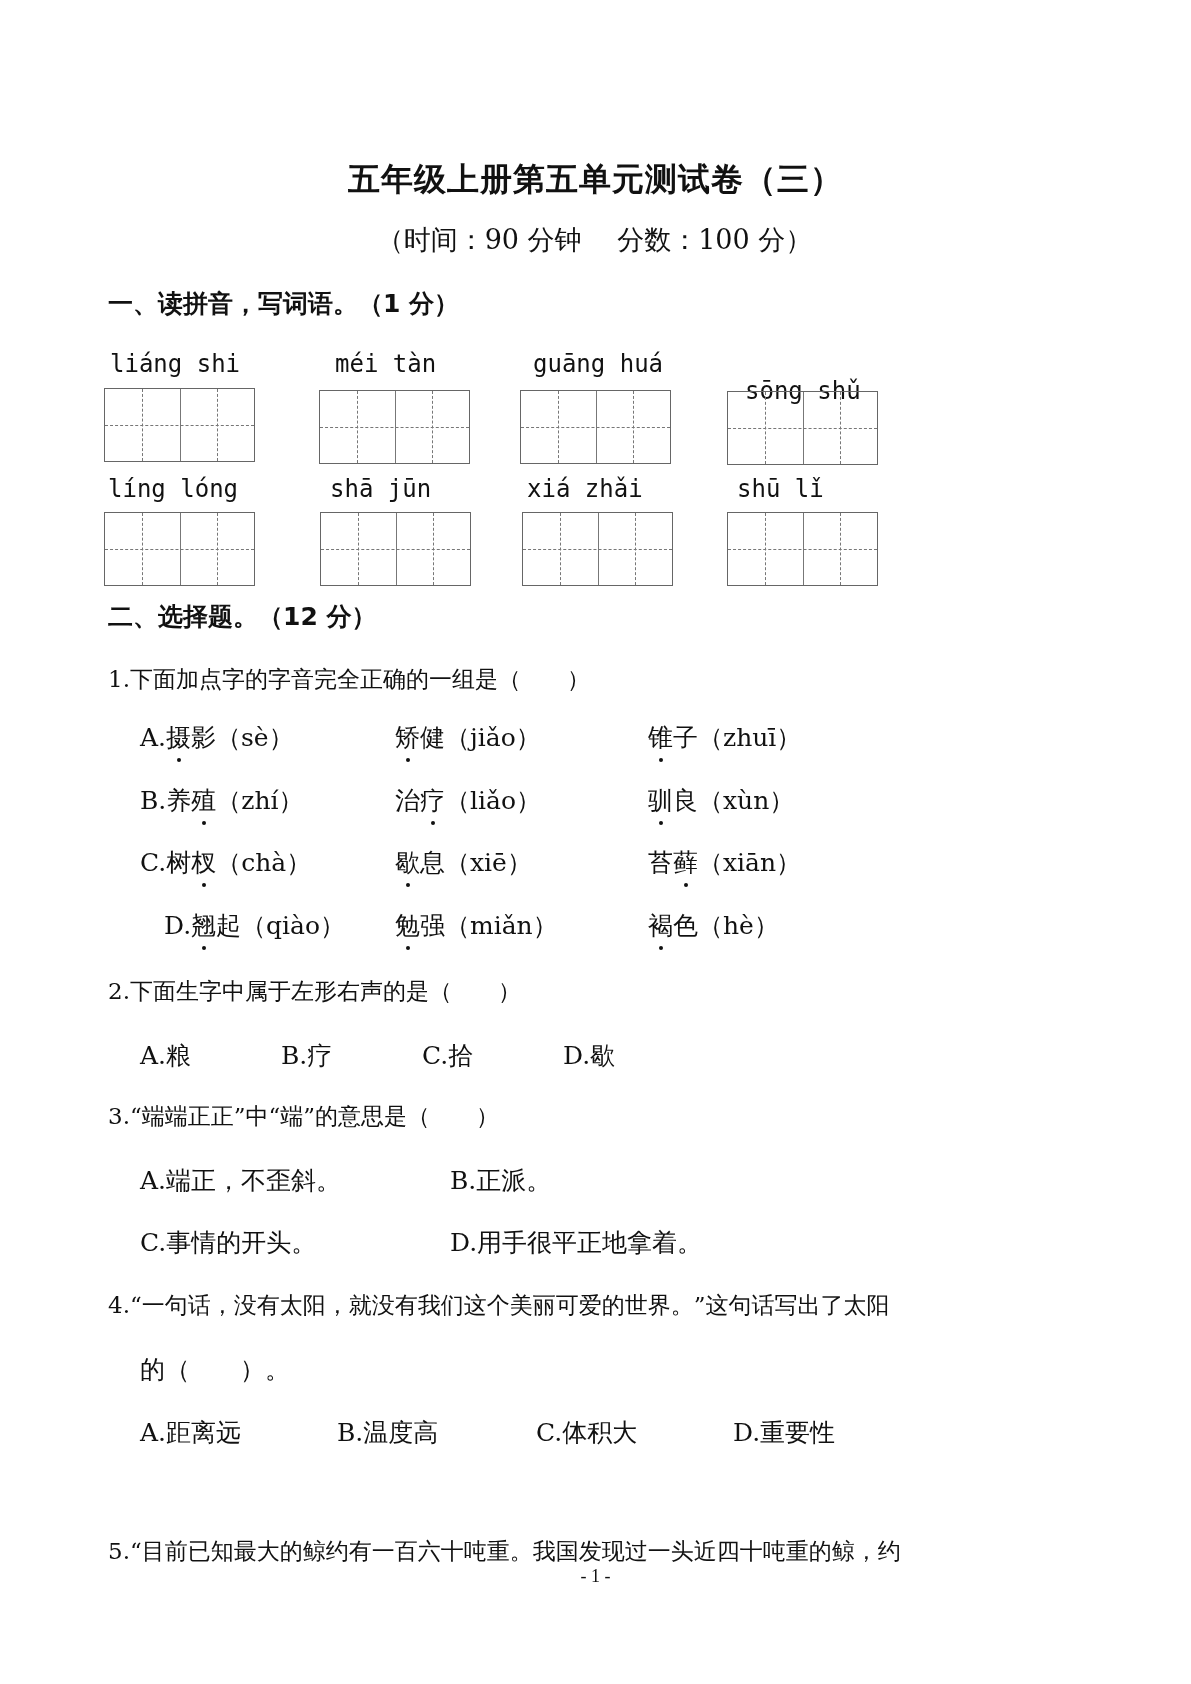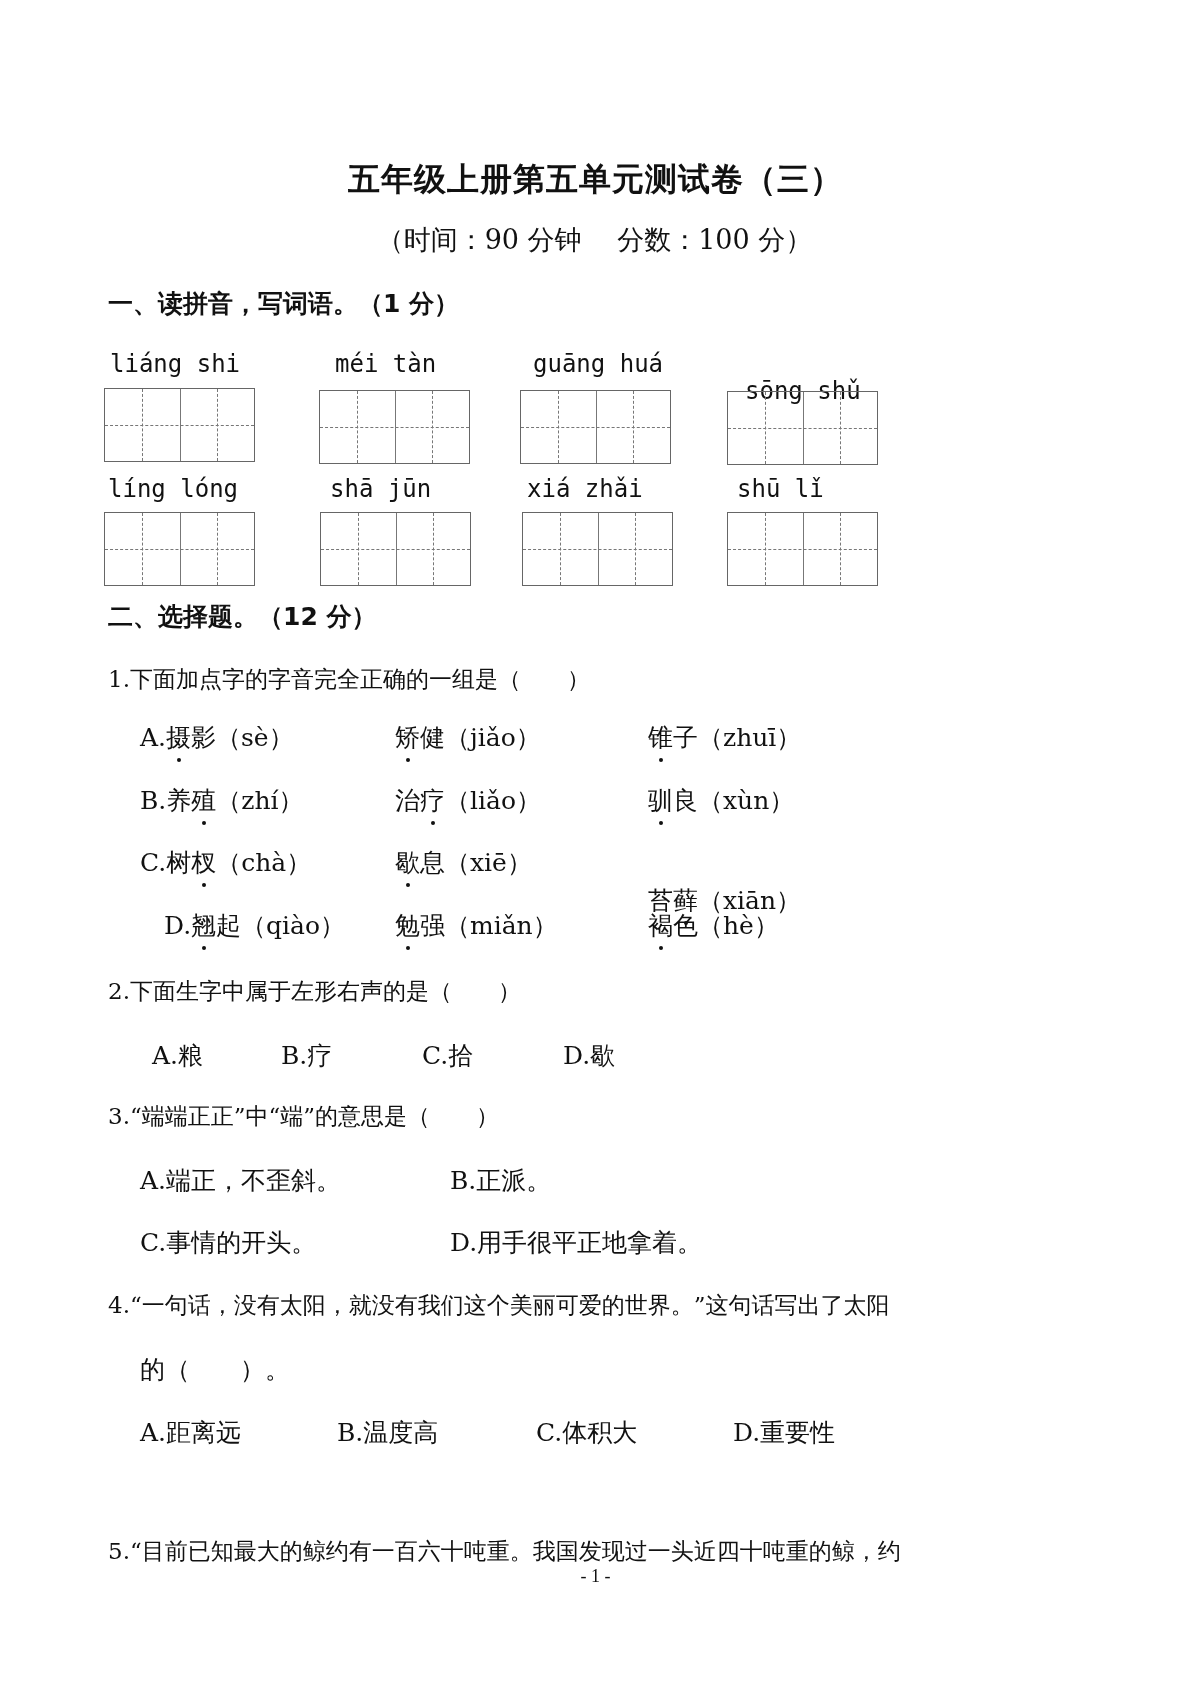"苔藓（xiān）" div.abs { margin-top: 38px -> none }
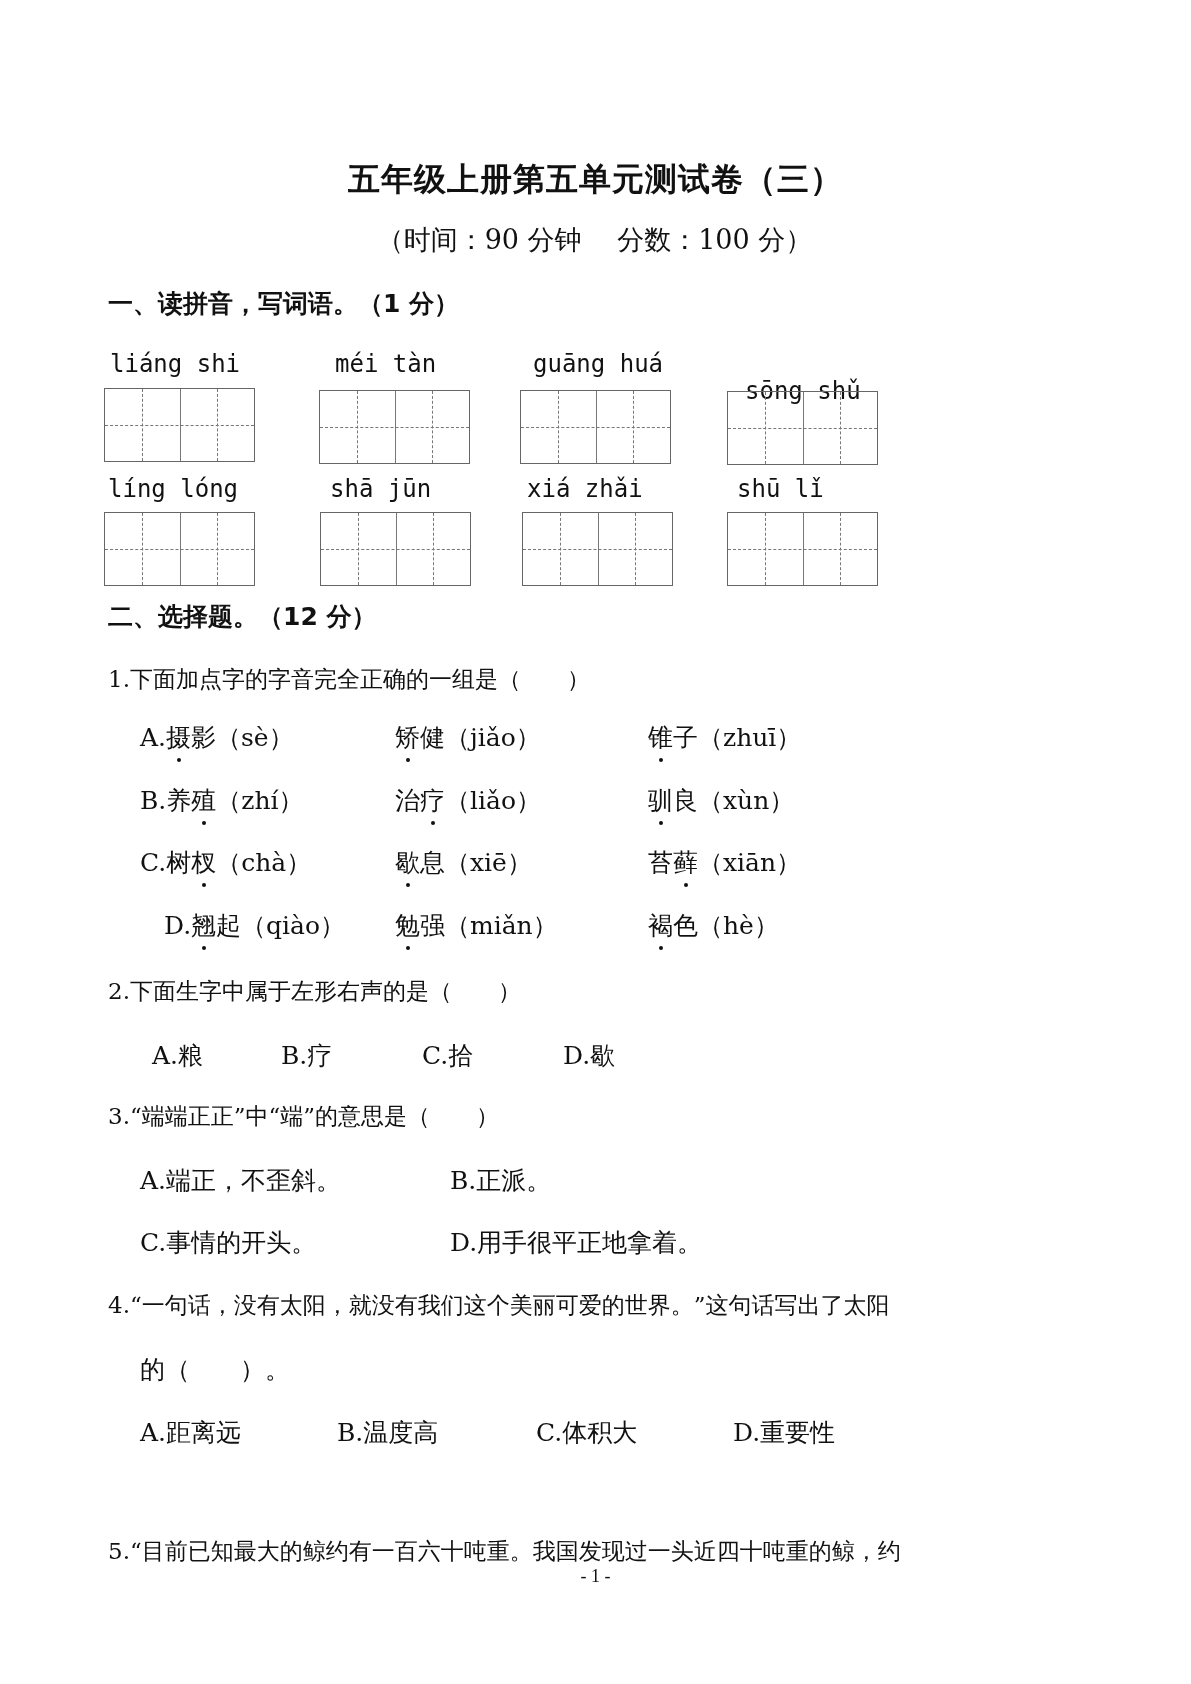"A.粮" div.abs { margin-left: 12px -> none }
